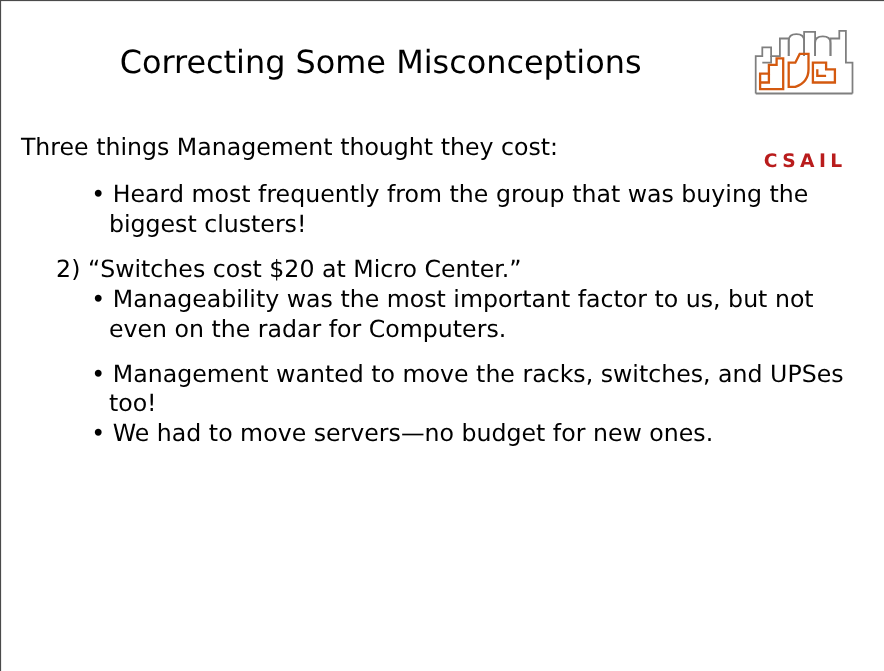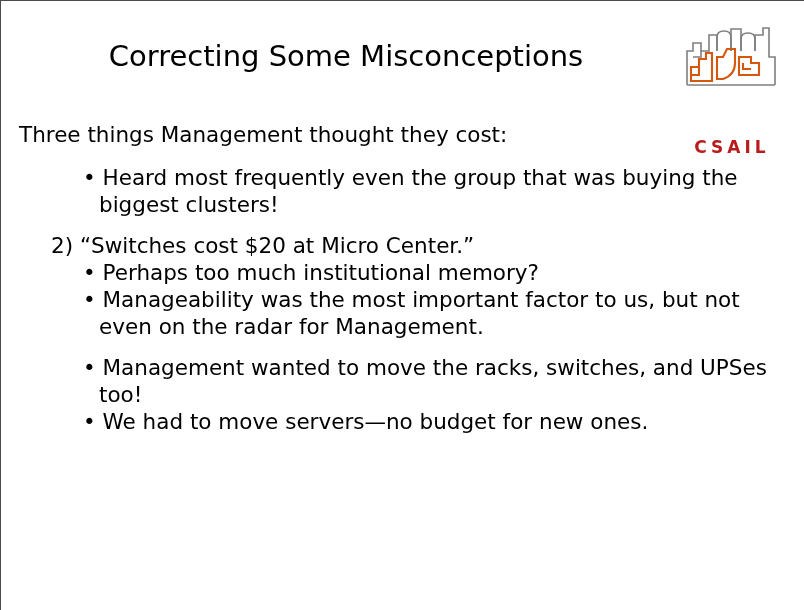"Heard most frequently even the" span { text: even -> from }
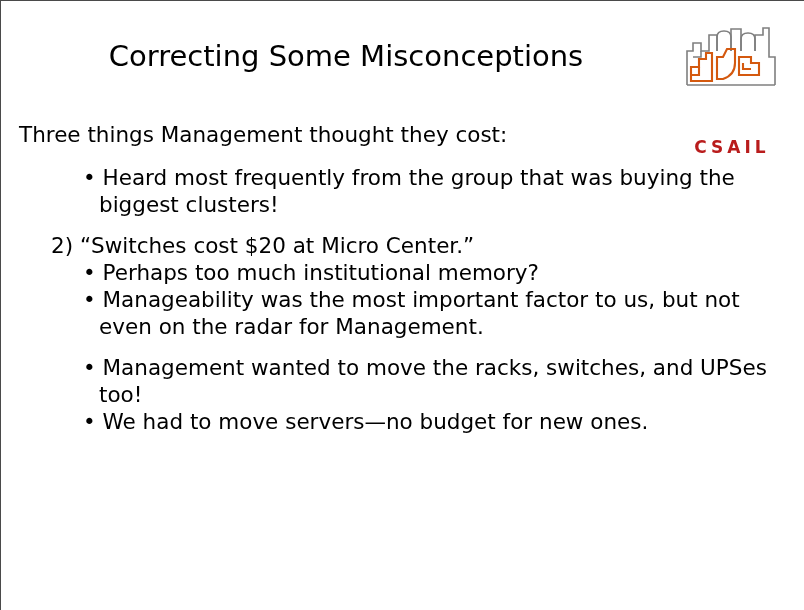"• Perhaps too much institutional" li.subpoint { html: <li><span>•</span> <span>Perhaps too much institutional memory?</span></li> -> none }
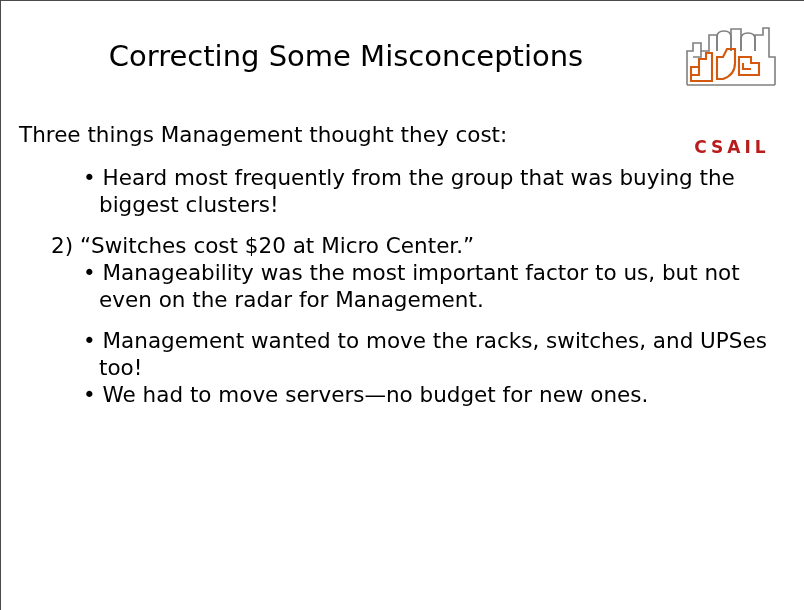"Manageability was the most important" span { text: Management -> Computers }
